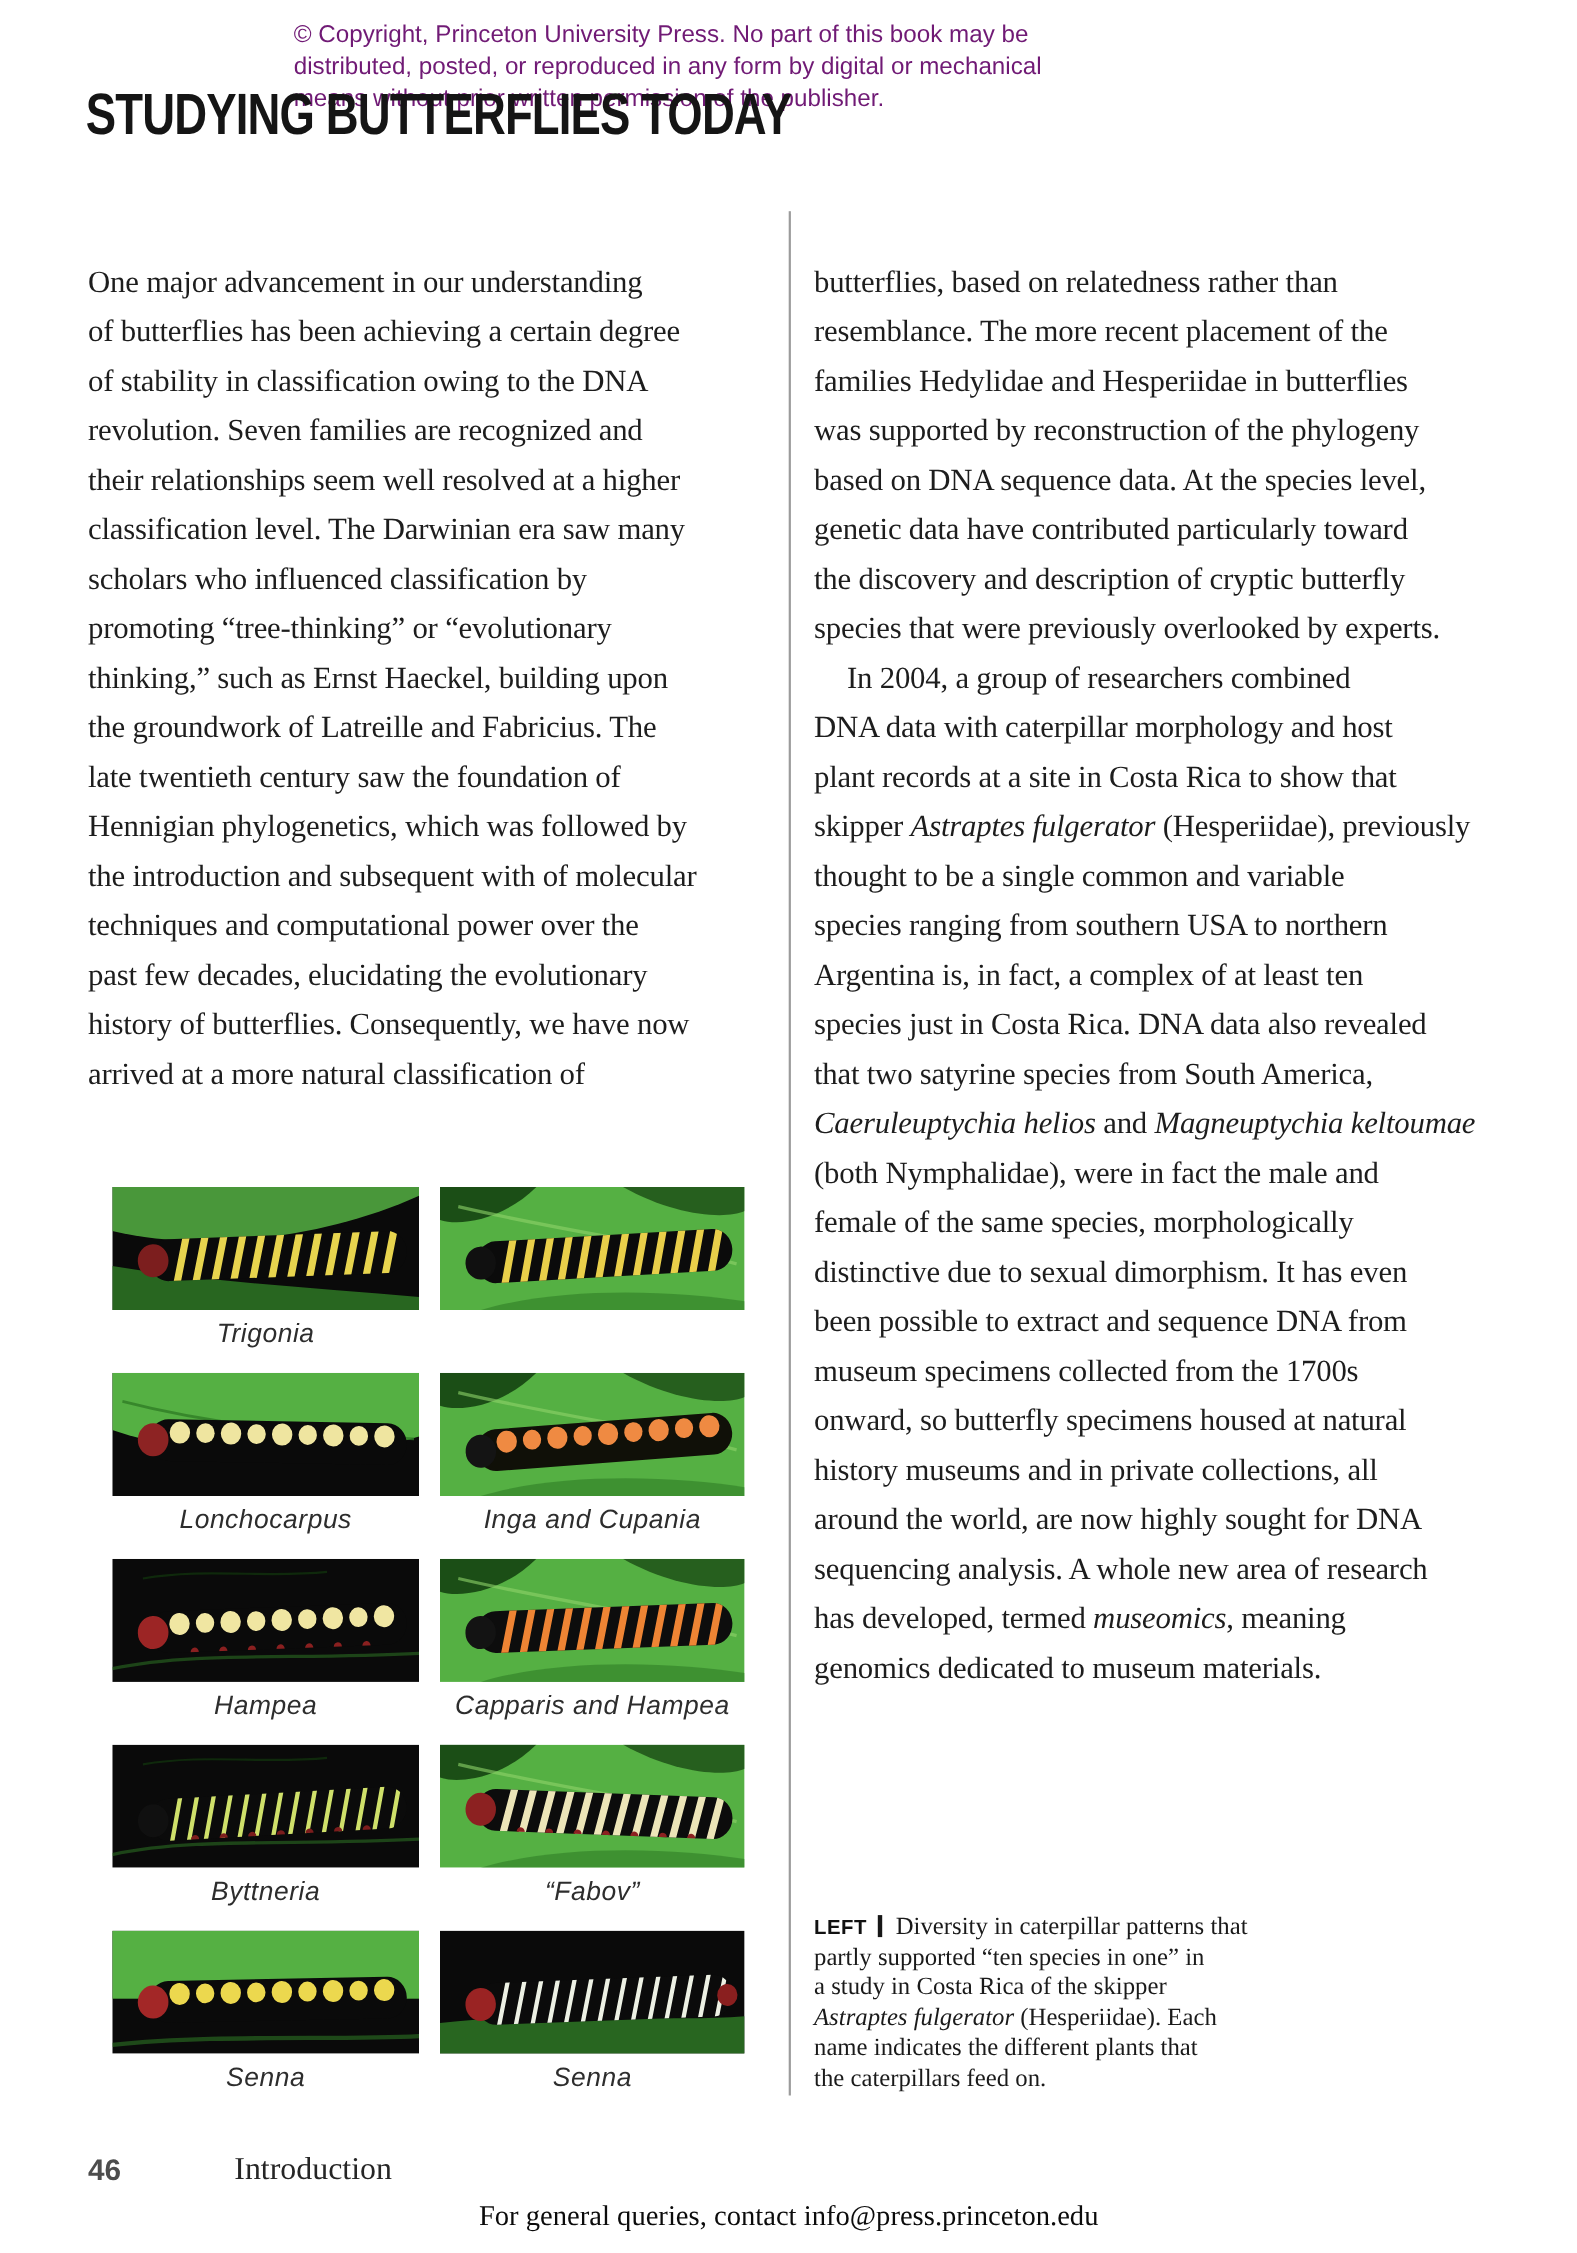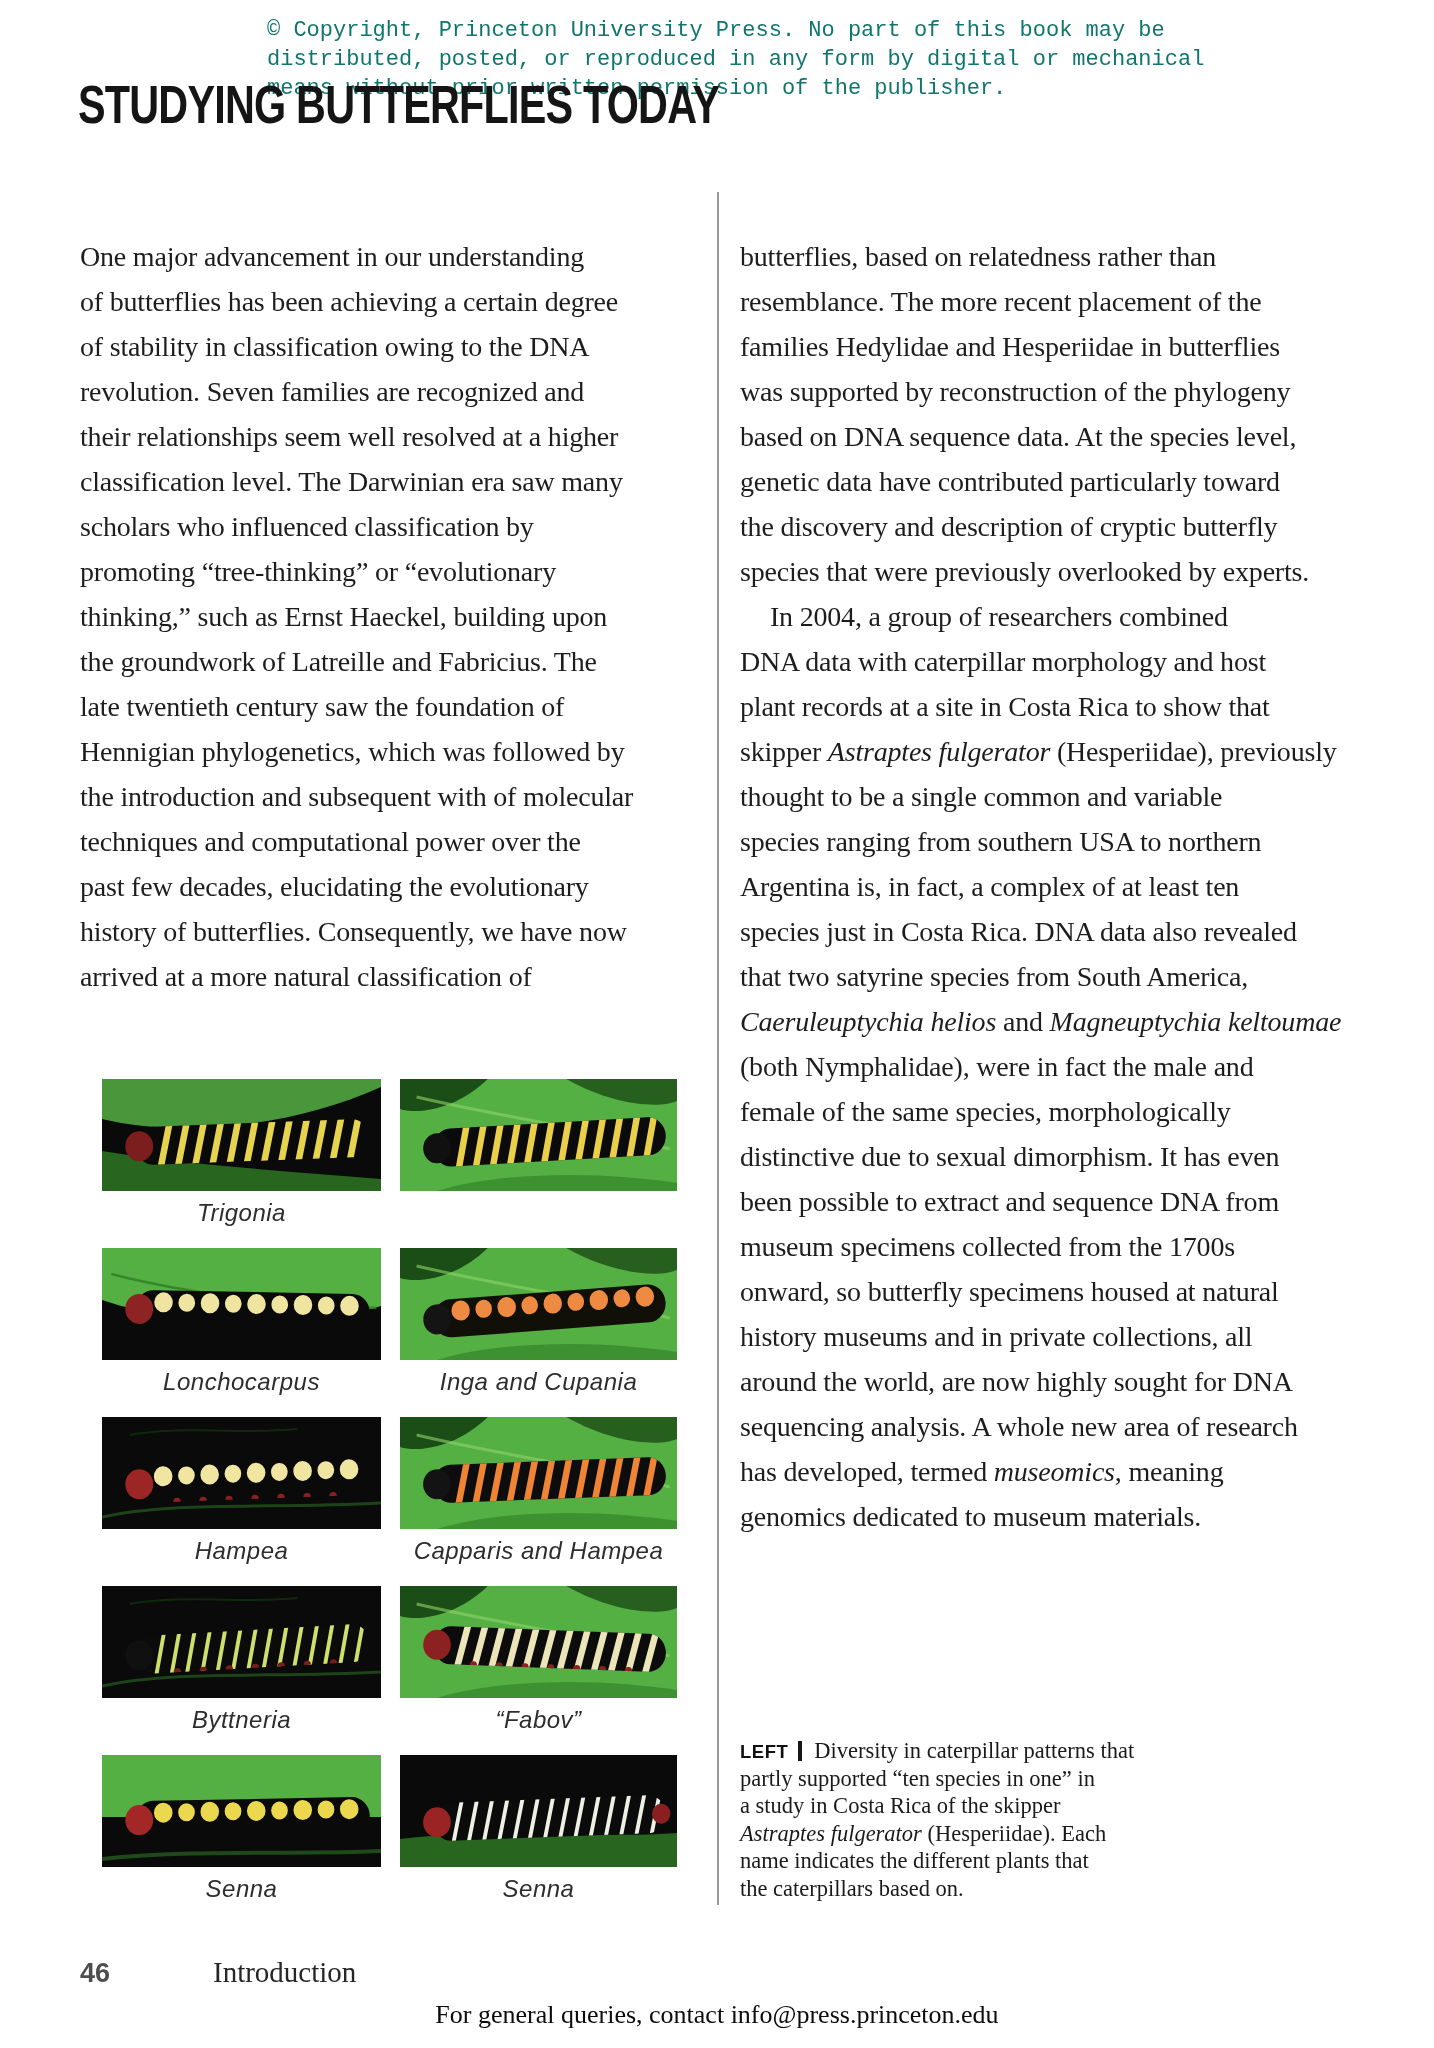"© Copyright, Princeton University Press." .copyright { color: #0f766e -> #701a75; font-family: Liberation Mono, monospace -> Liberation Sans, sans-serif }
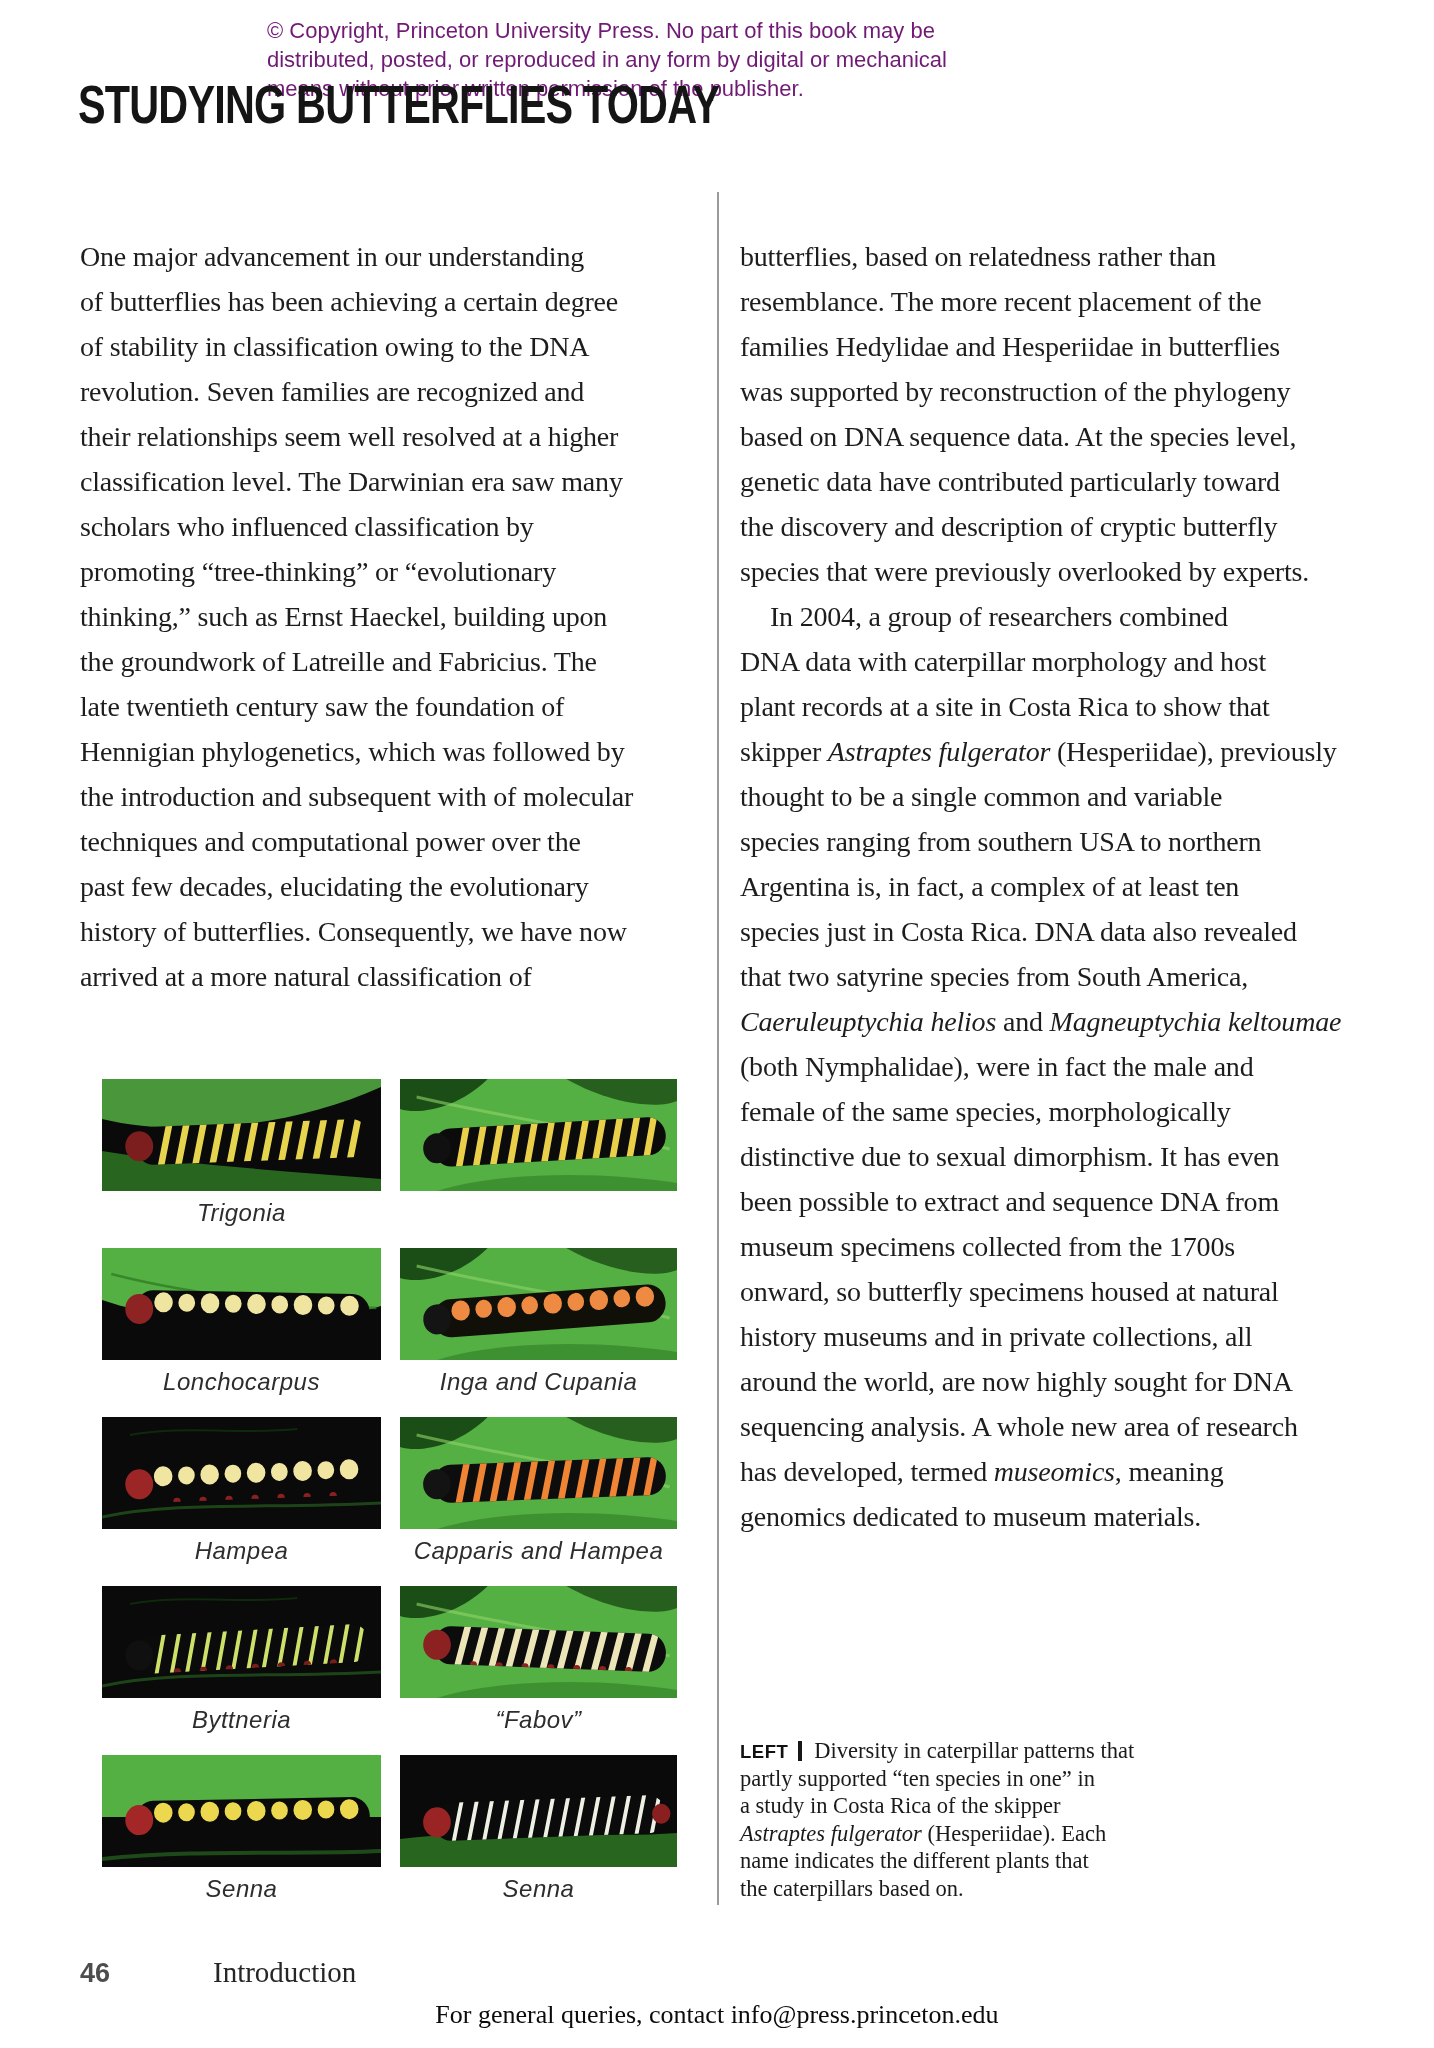"the caterpillars based on." span { text: based -> feed }
